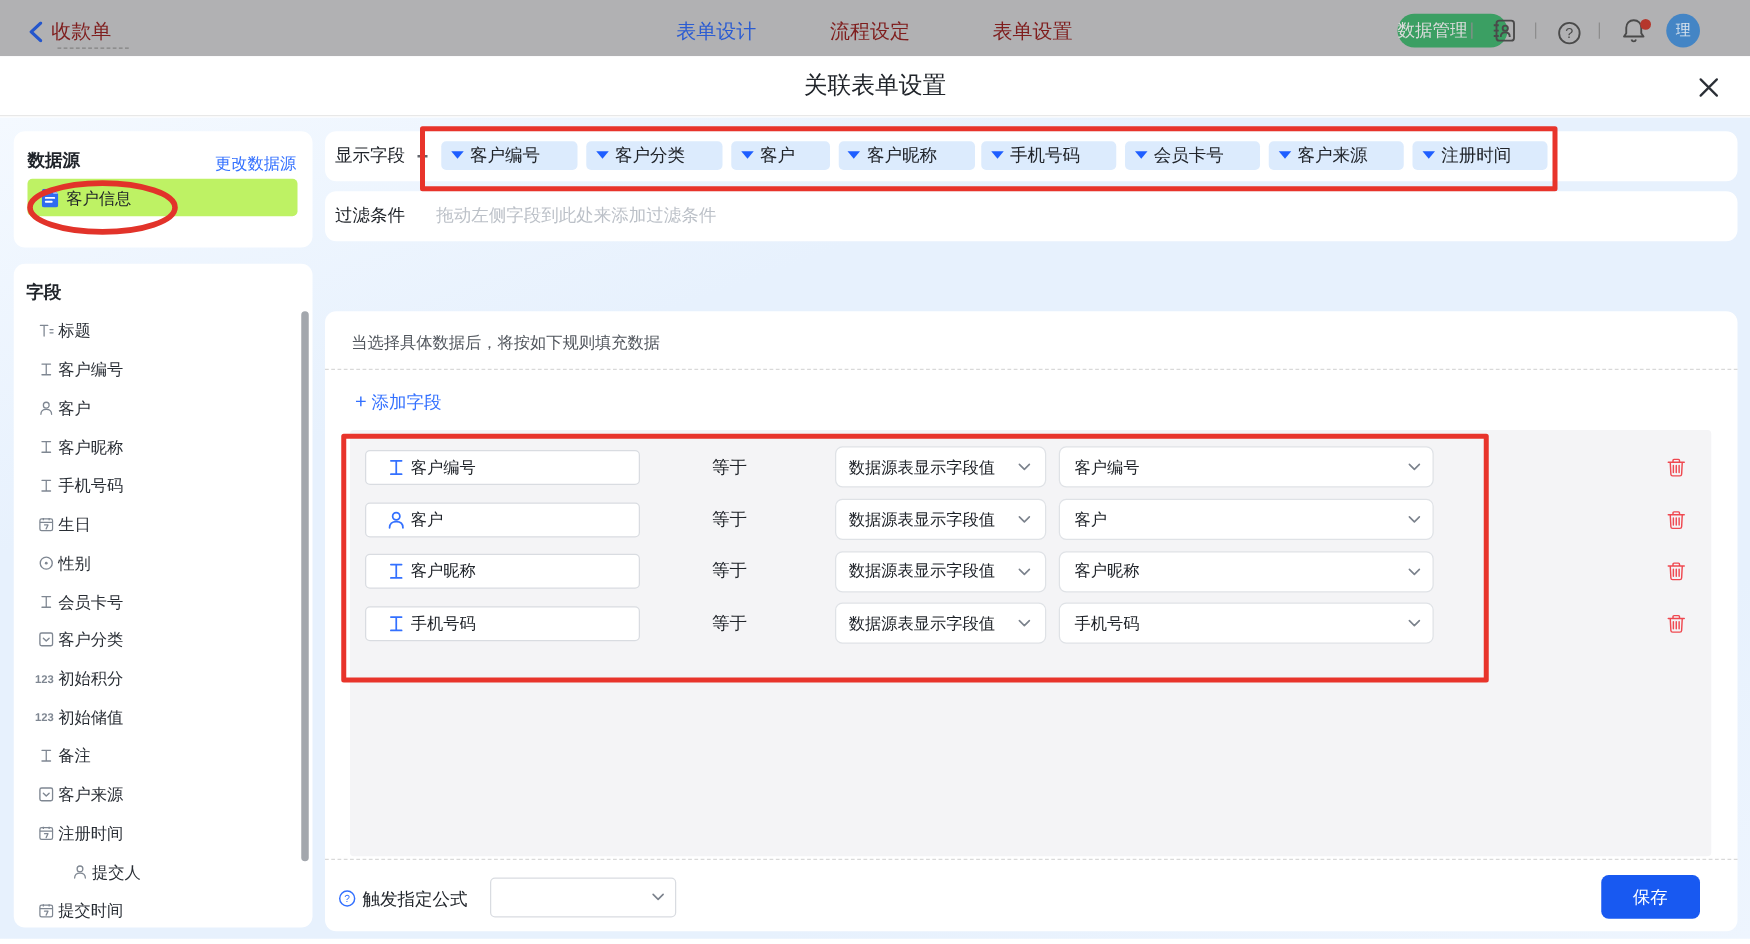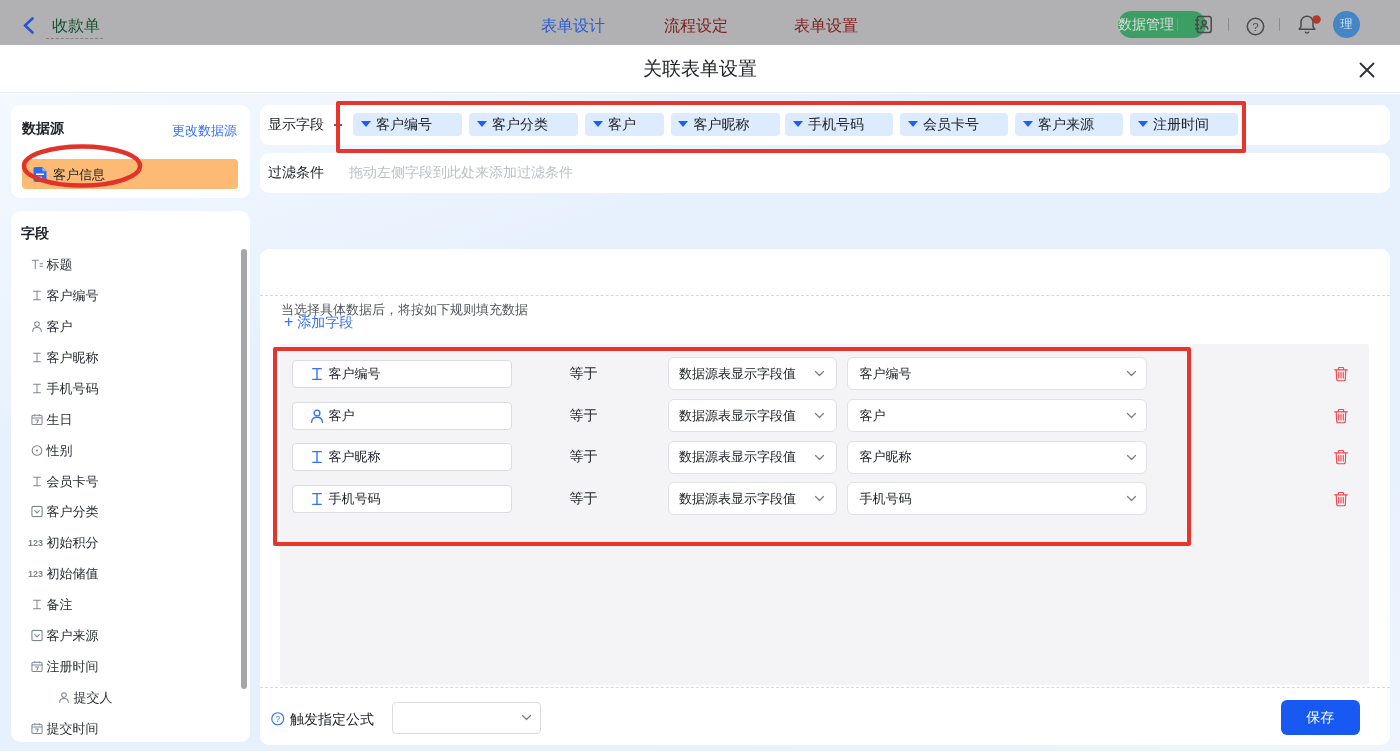"收款单" #doc-name { color: #14532d -> #7f1d1d; left: 52px -> 41px }
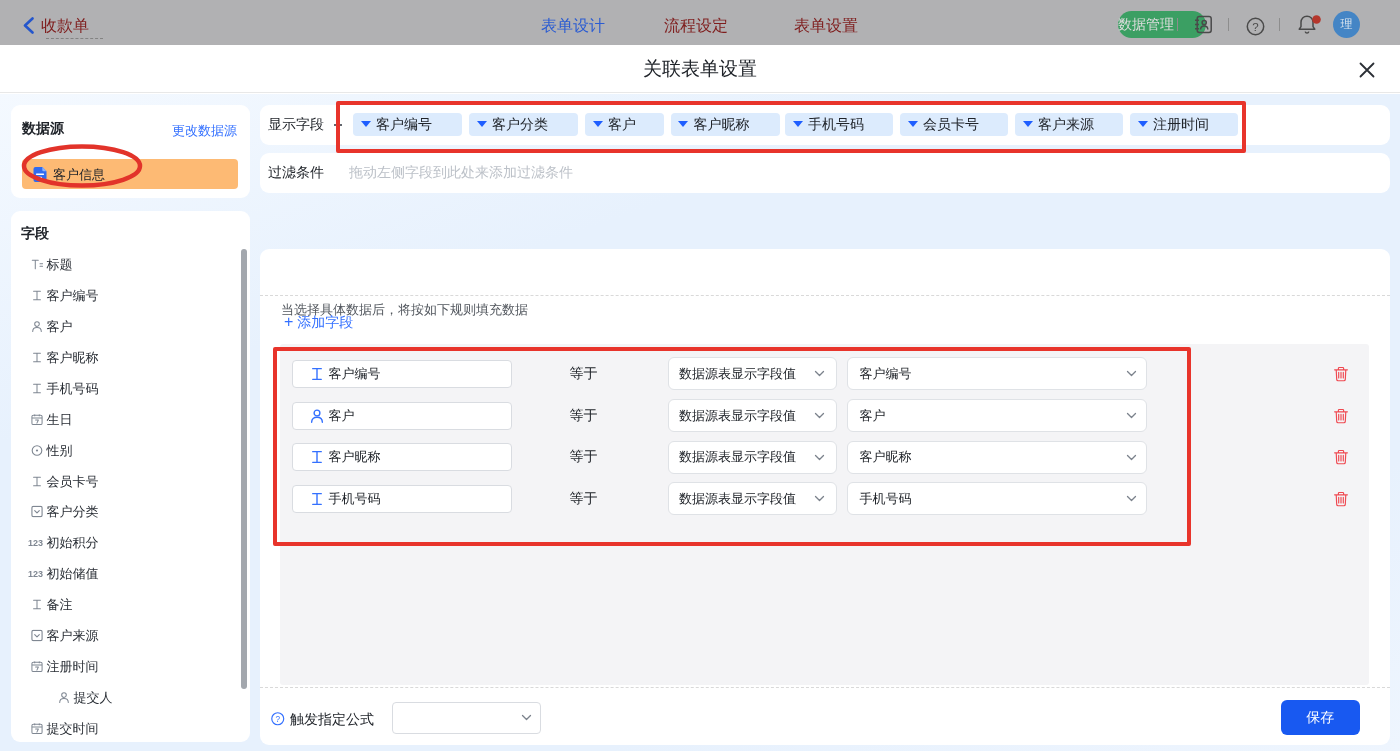"客户信息" #ds-row { background: #fdba74 -> #bef264; top: 54px -> 38px }
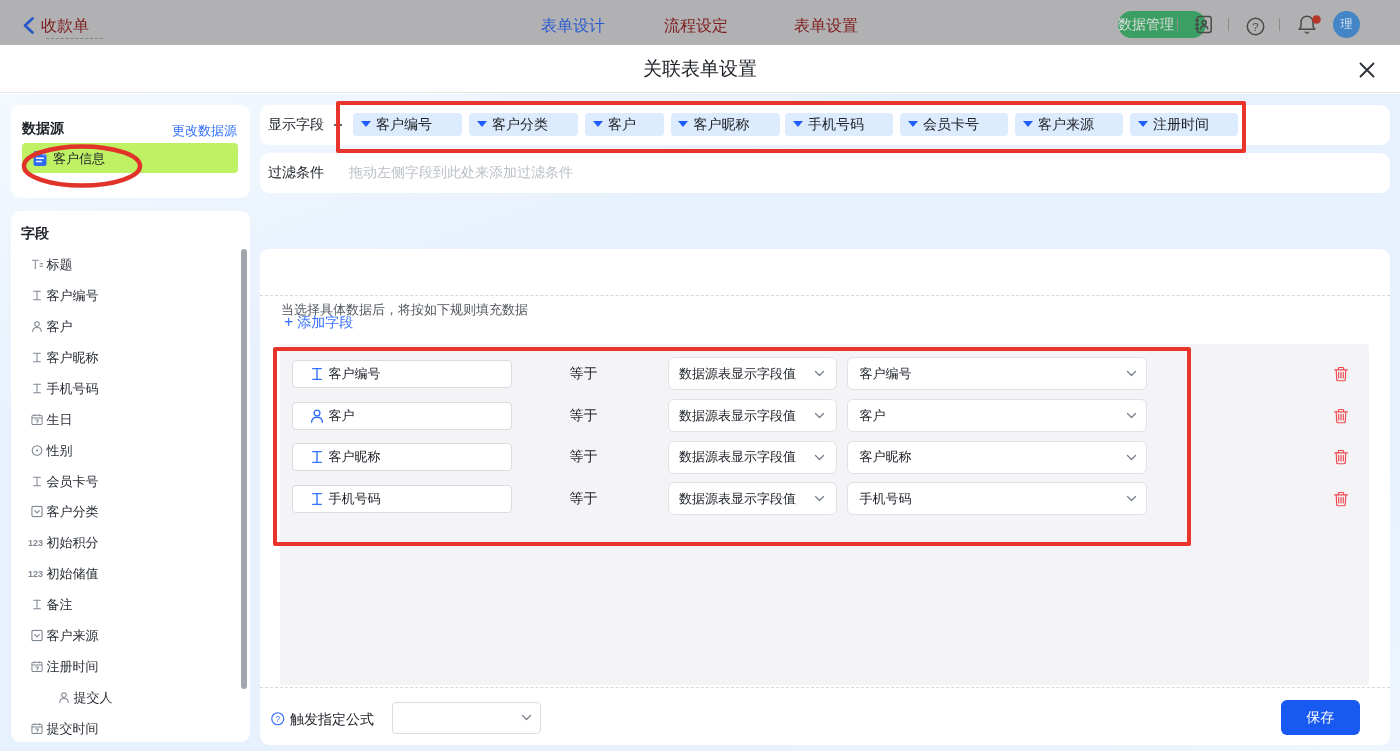"当选择具体数据后，将按如下规则填充数据" #bc-title { margin-top: 36px -> none }
